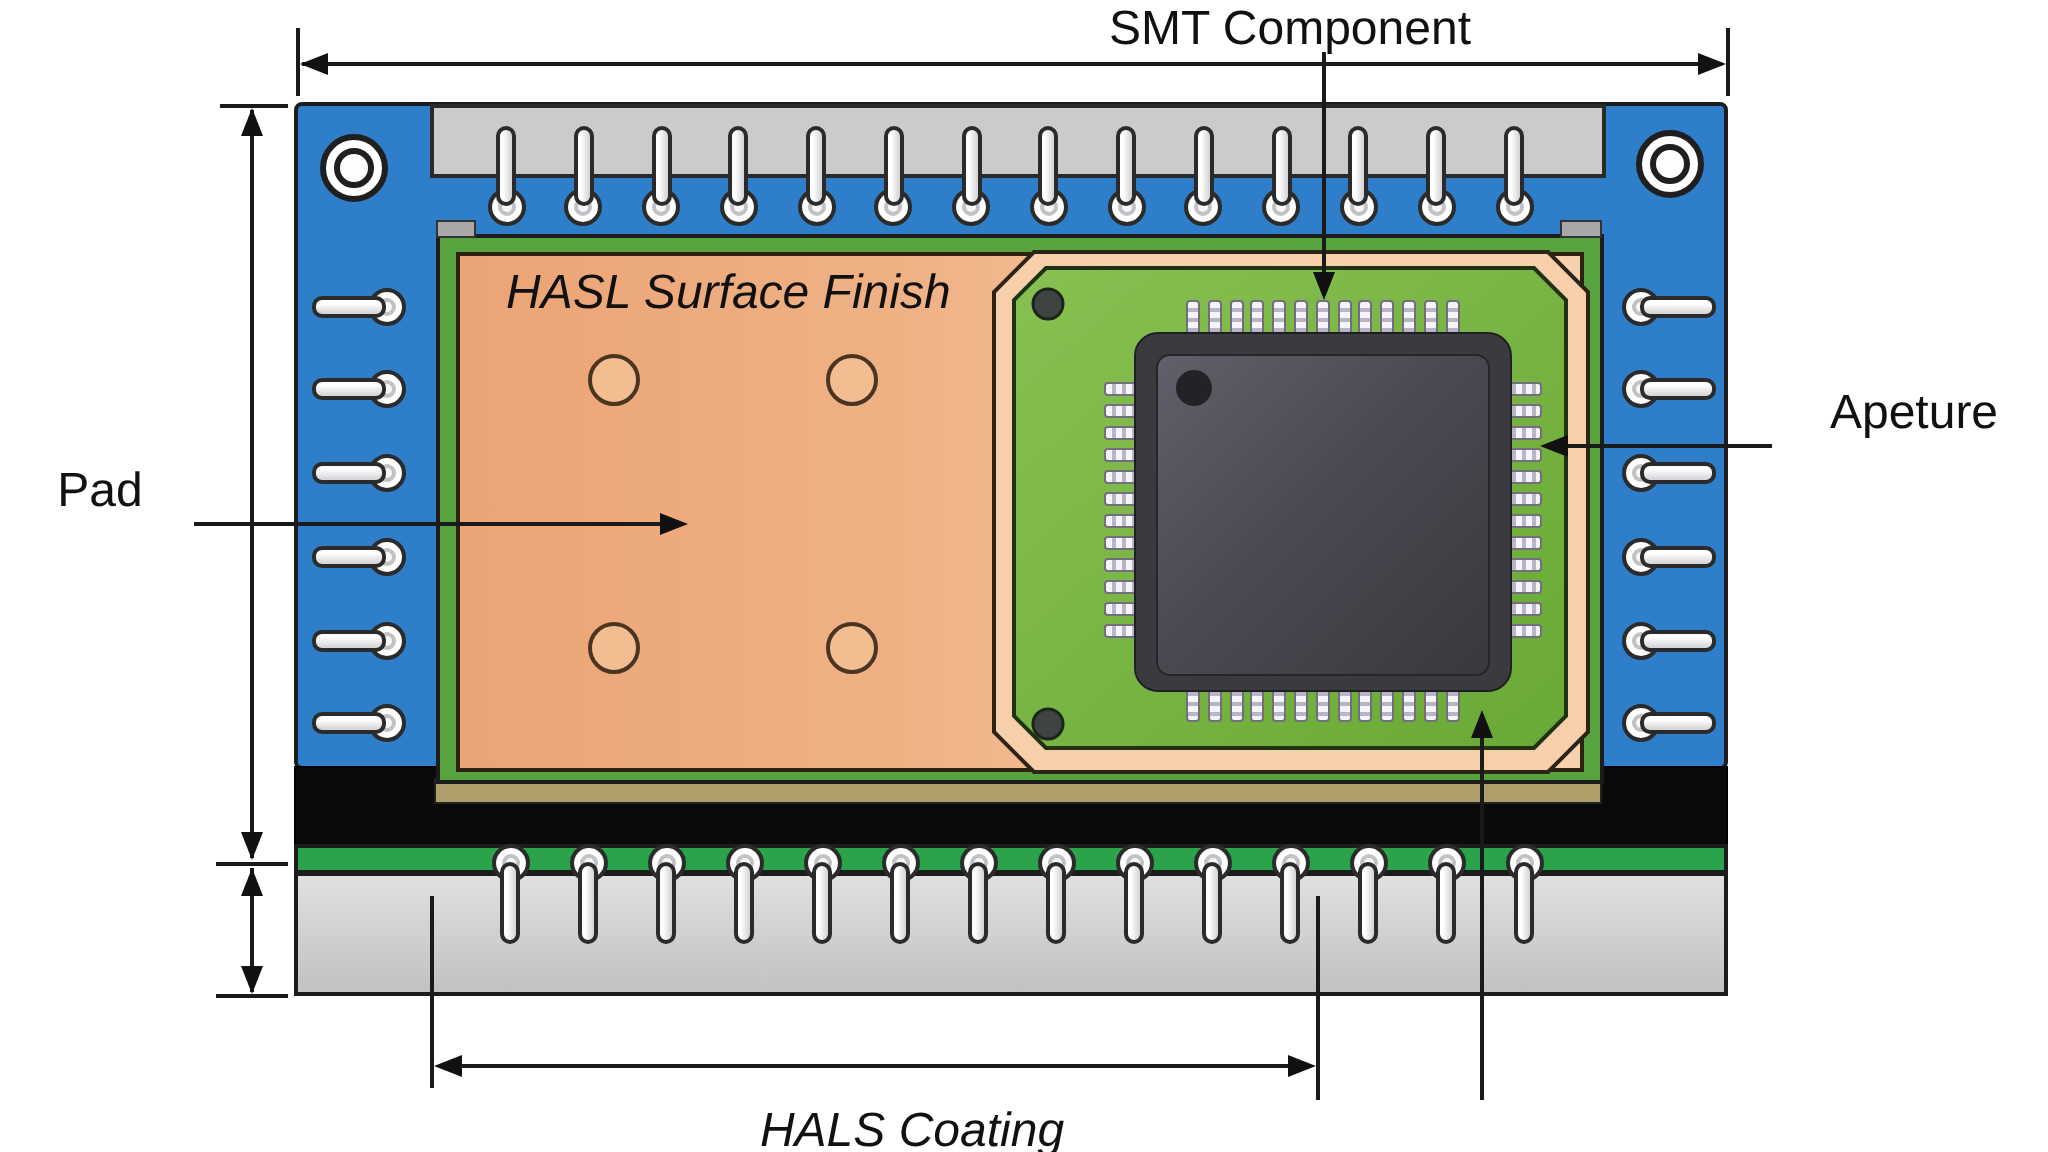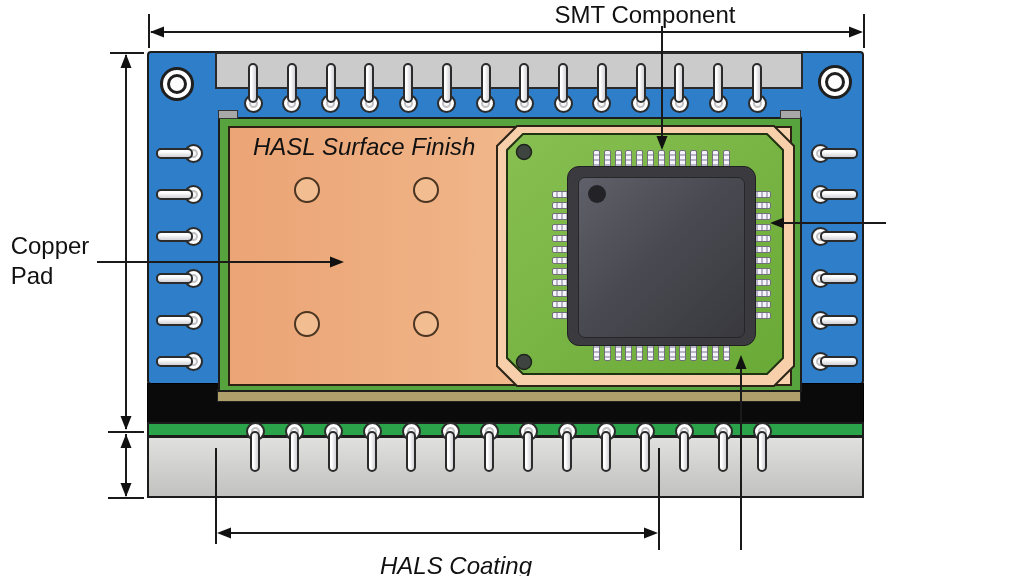"Apeture" div { html: none -> <div>Apeture</div> }
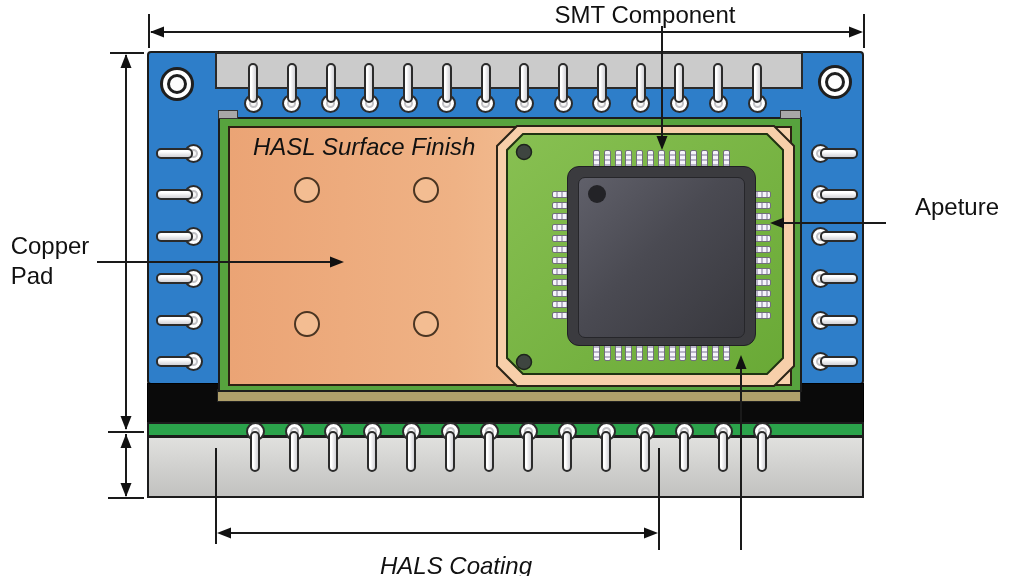"Copper" div { html: <div>Copper</div> -> none }
